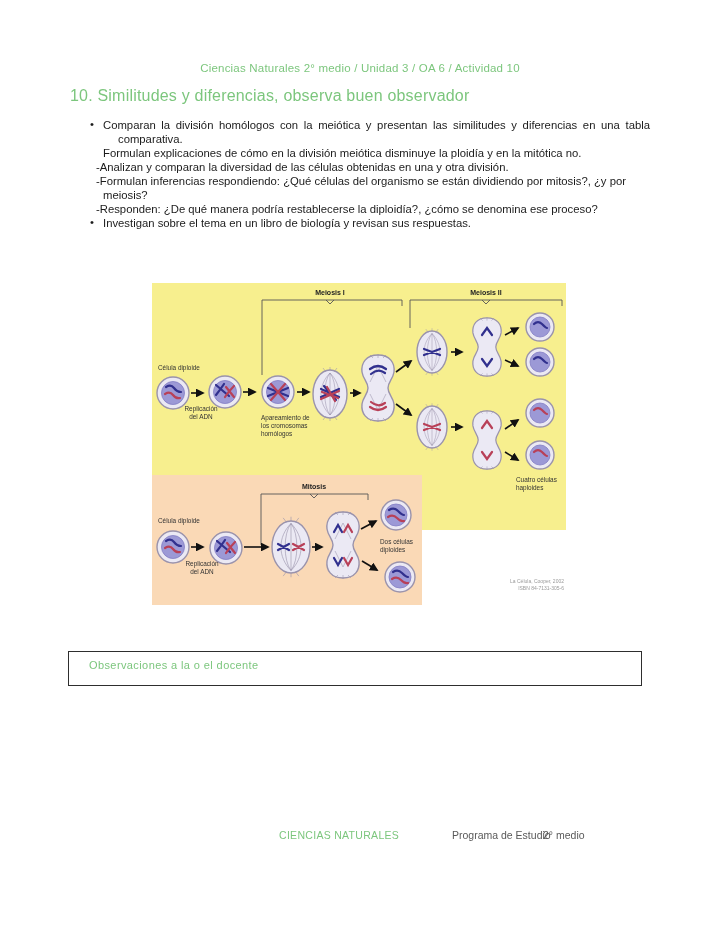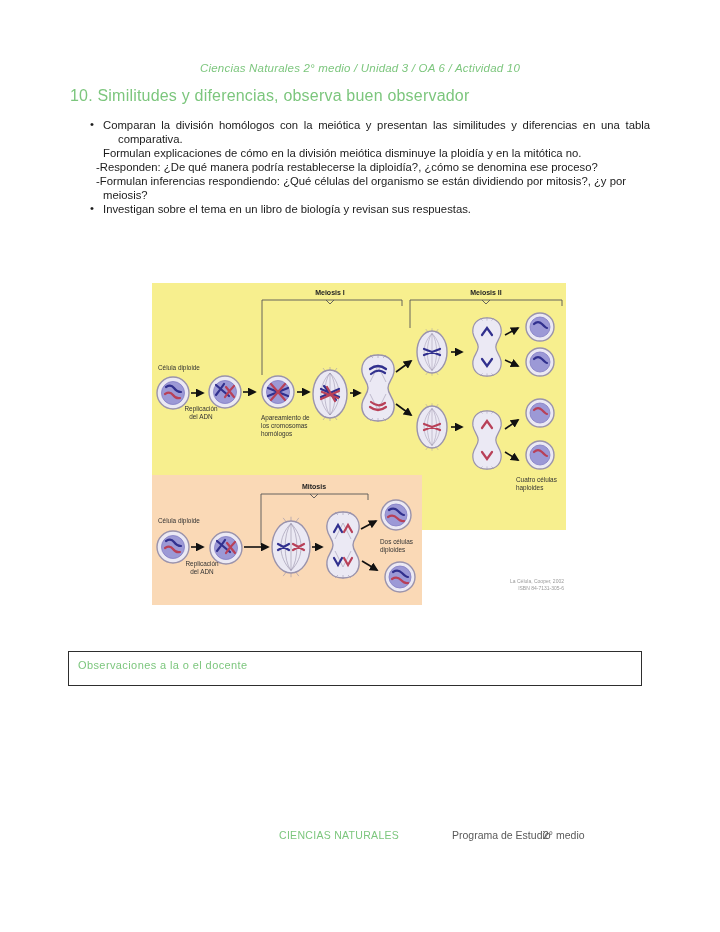"Ciencias Naturales 2° medio /" .header-title { font-style: italic -> none }
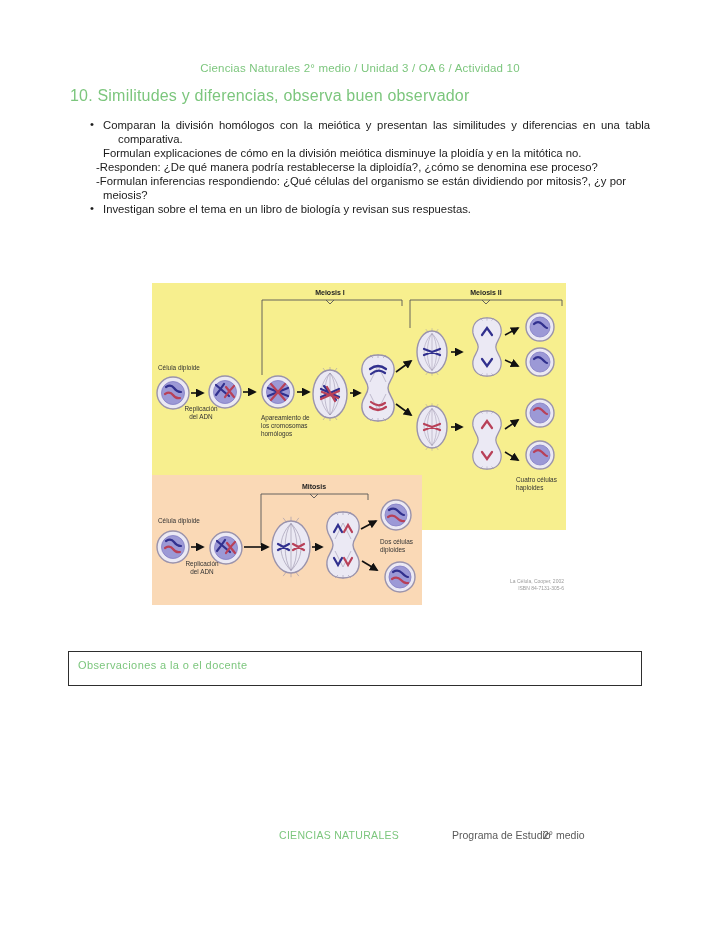"-Analizan y comparan la diversidad" div.dash { html: none -> <div>-Analizan y comparan la diversidad de las células obtenidas en una y otra división.</div> }
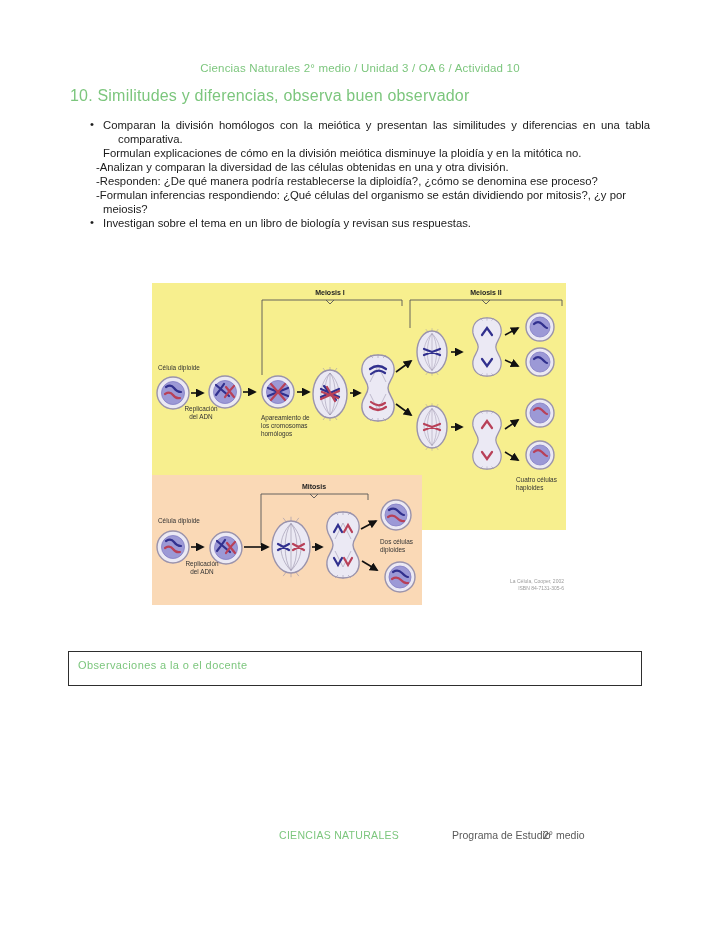"-Responden: ¿De qué manera podría" div.dash { order: before "-Formulan inferencias respondiendo: ¿Qué" -> after "-Formulan inferencias respondiendo: ¿Qué" }
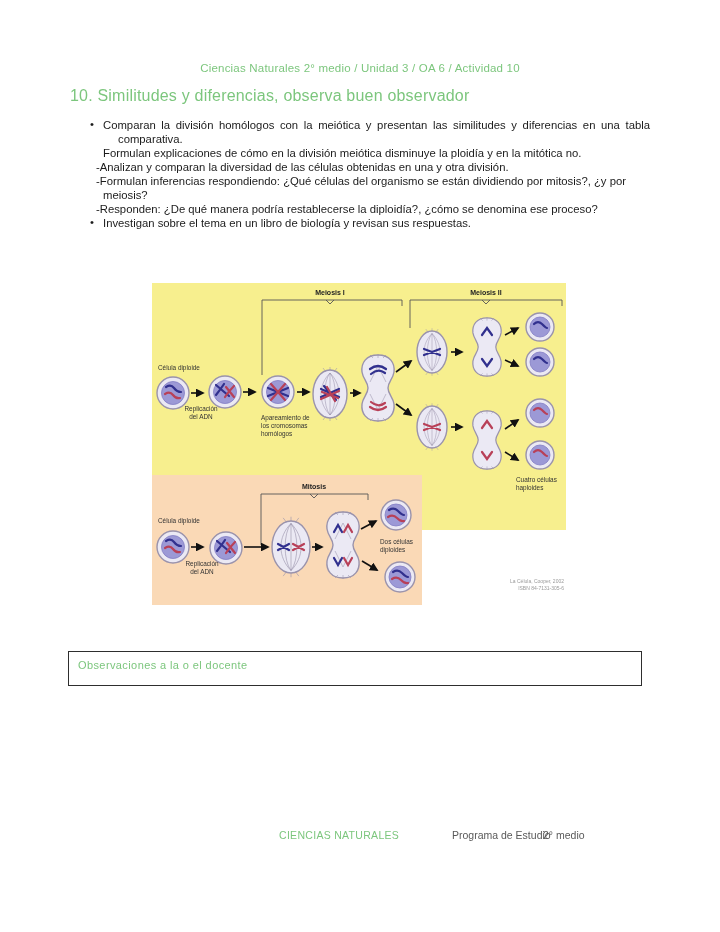"Observaciones a la o el" .note-box { padding: 7px 9px 8px 9px -> 7px 9px 8px 20px }
